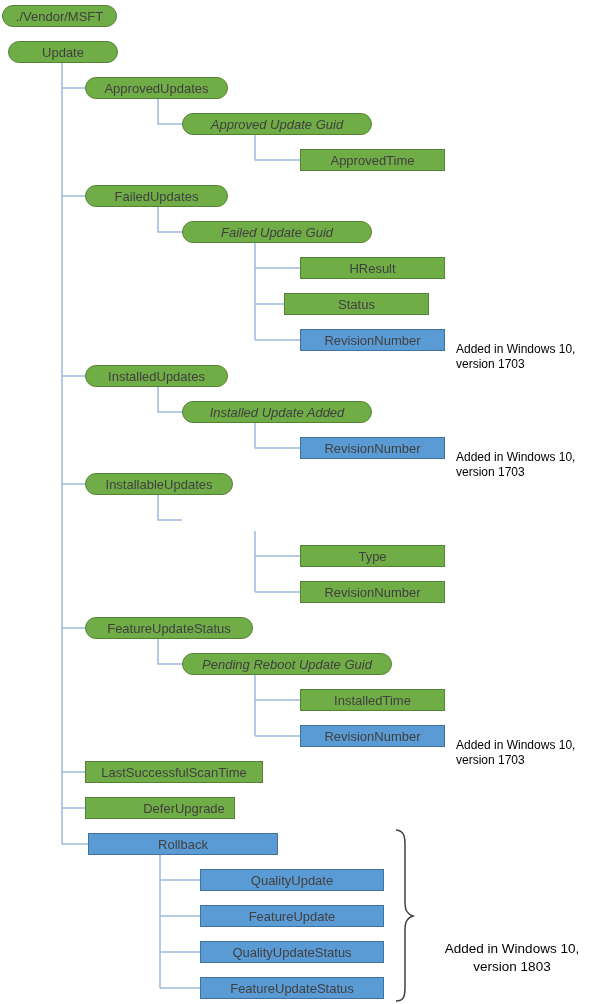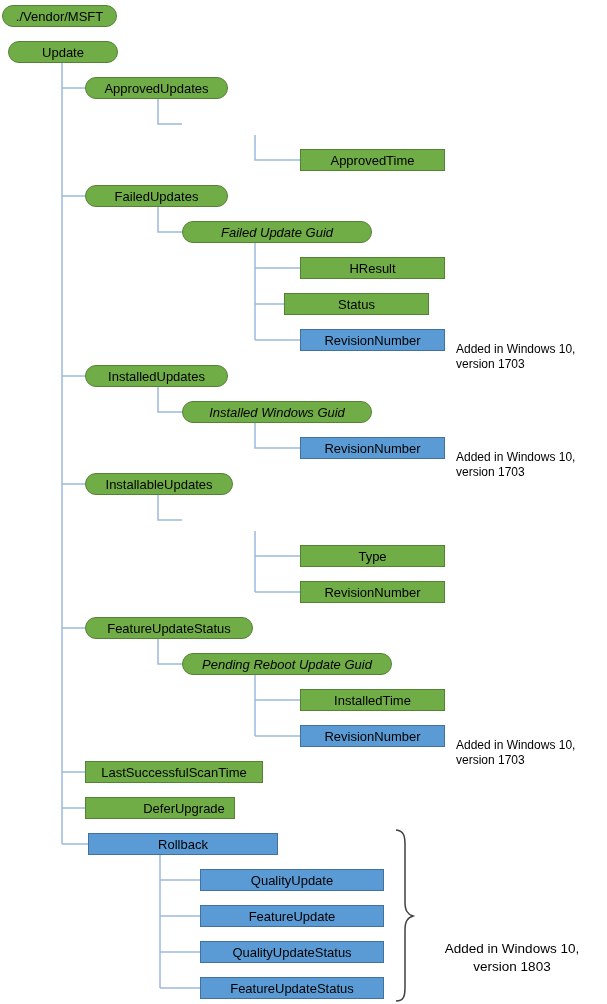"./Vendor/MSFT" .node { color: #000000 -> #404040 }
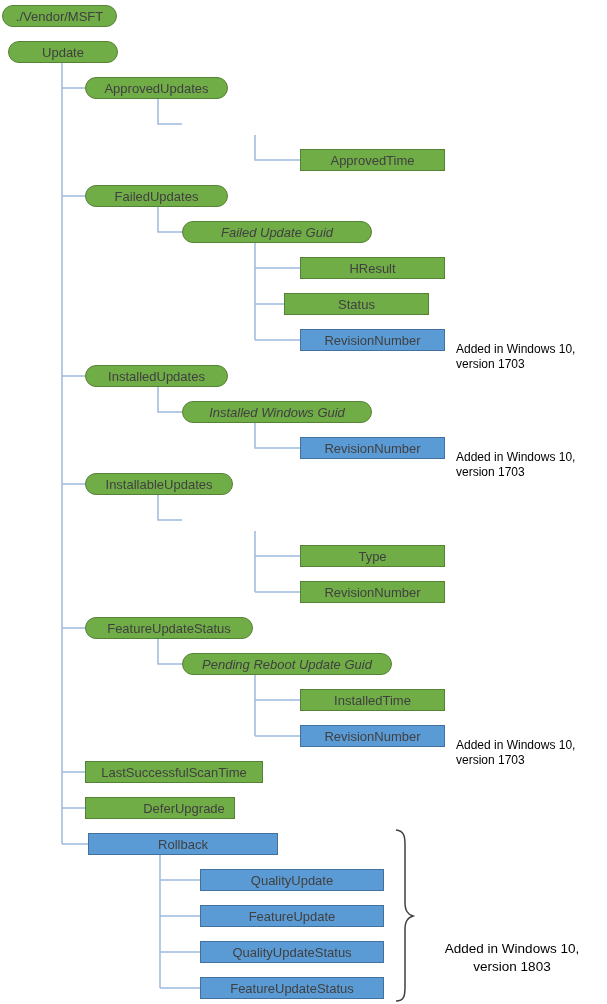"Approved Update Guid" div.node { html: none -> <div>Approved Update Guid</div> }
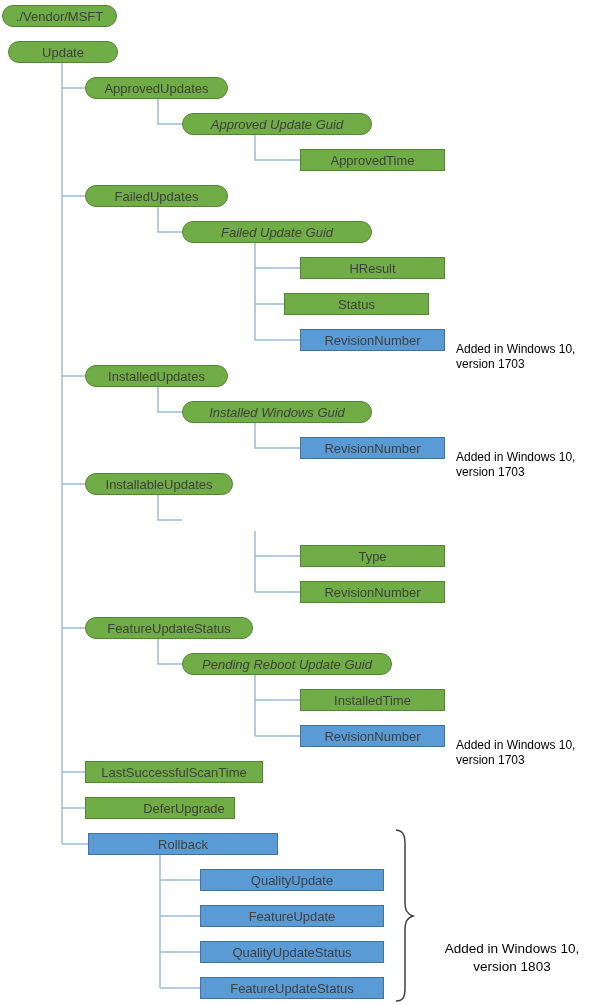"Installed Windows Guid" div.node { text: Windows Guid -> Update Added }
